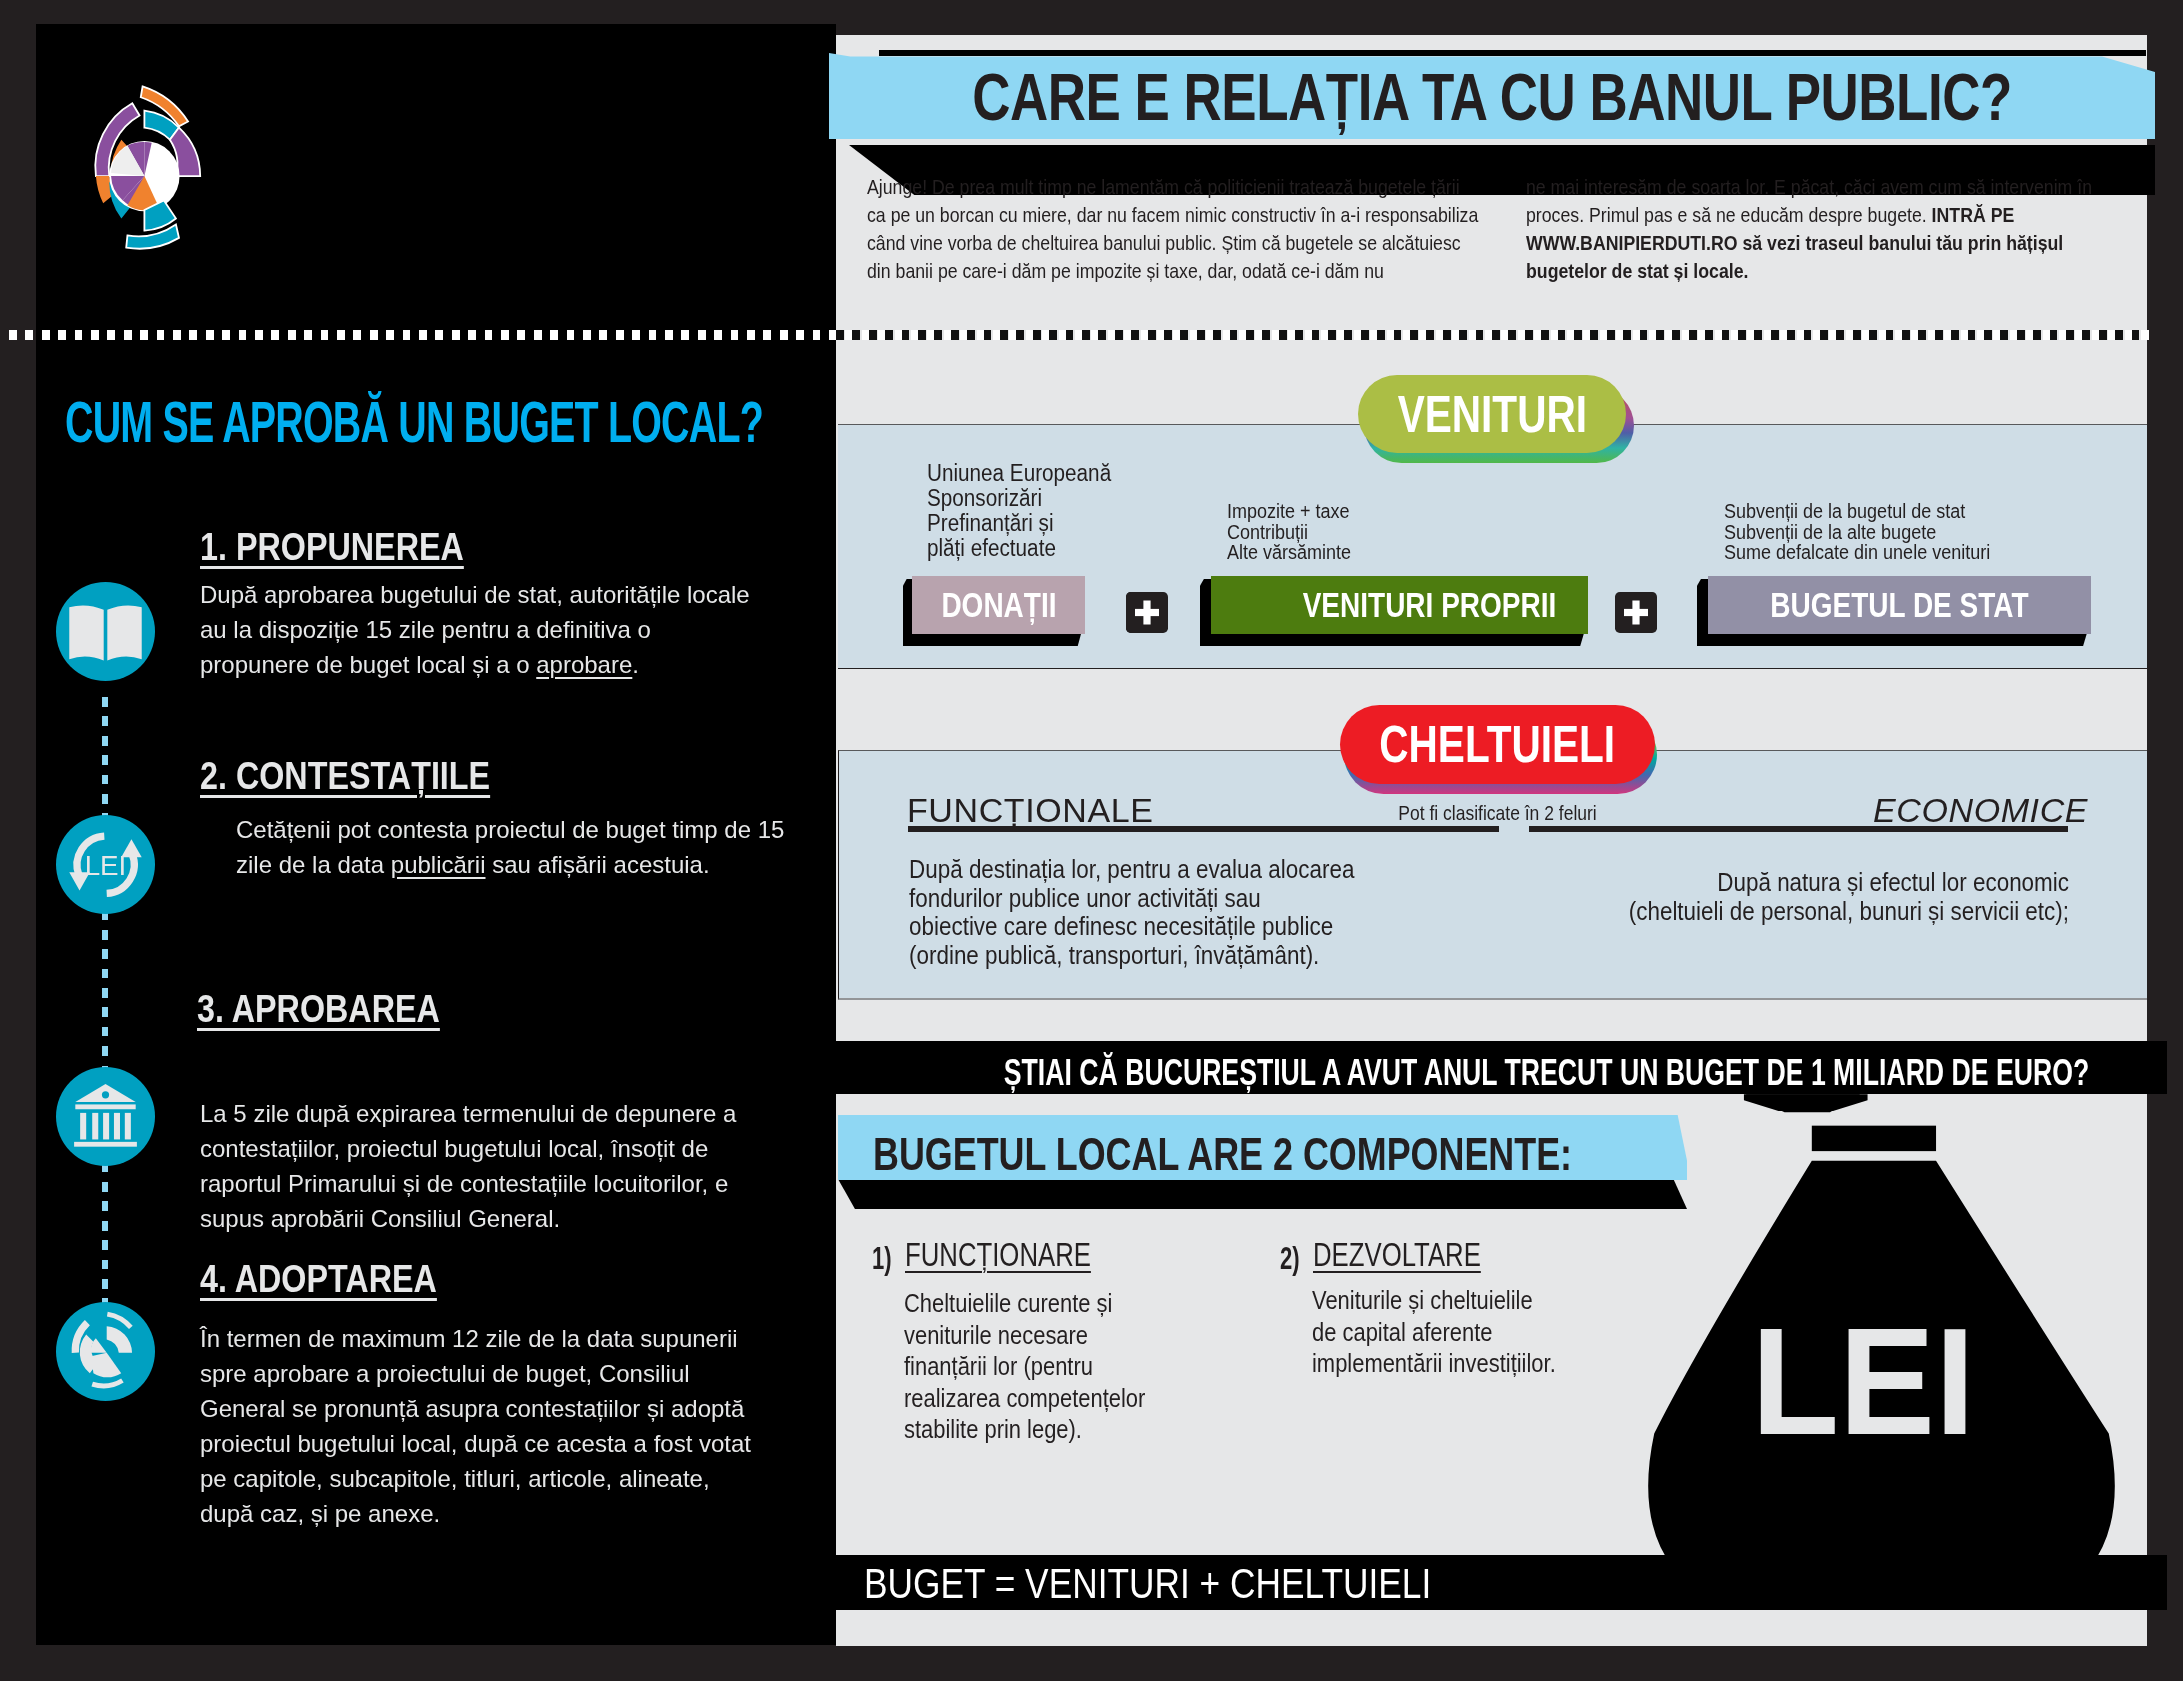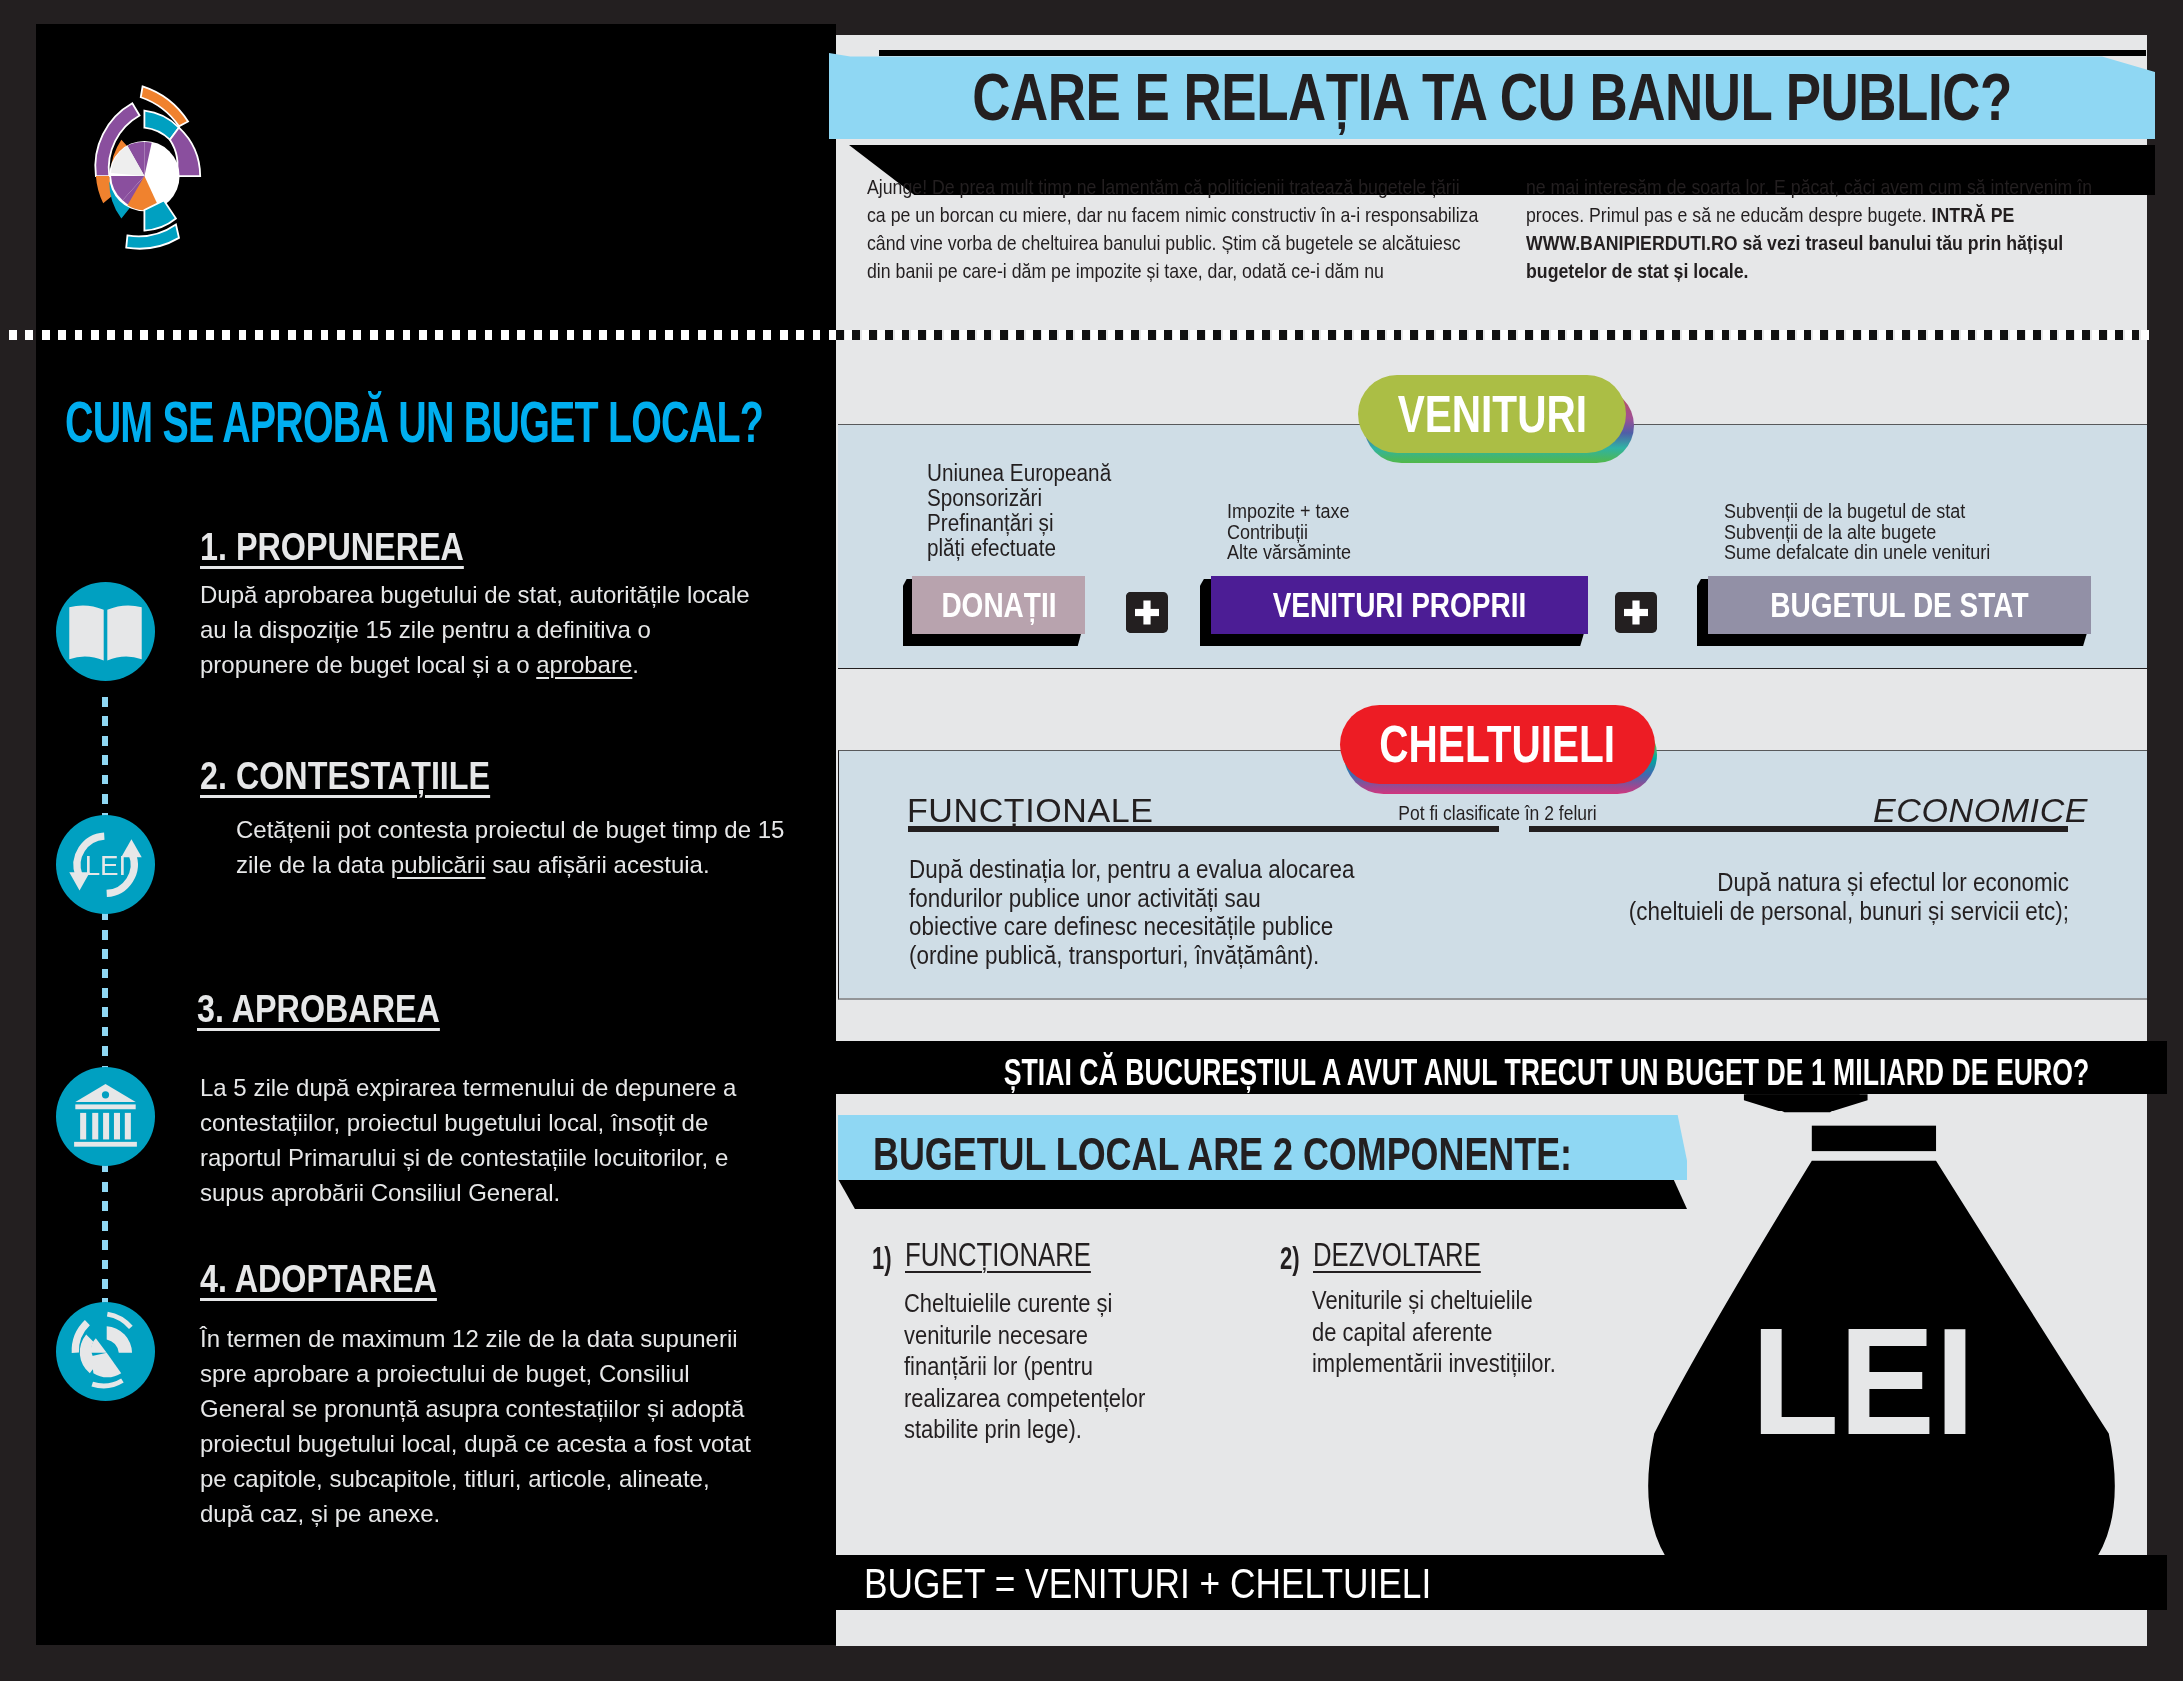"VENITURI PROPRII" div.abs { background: #4c1d95 -> #4d7c0f; text-align: none -> right }
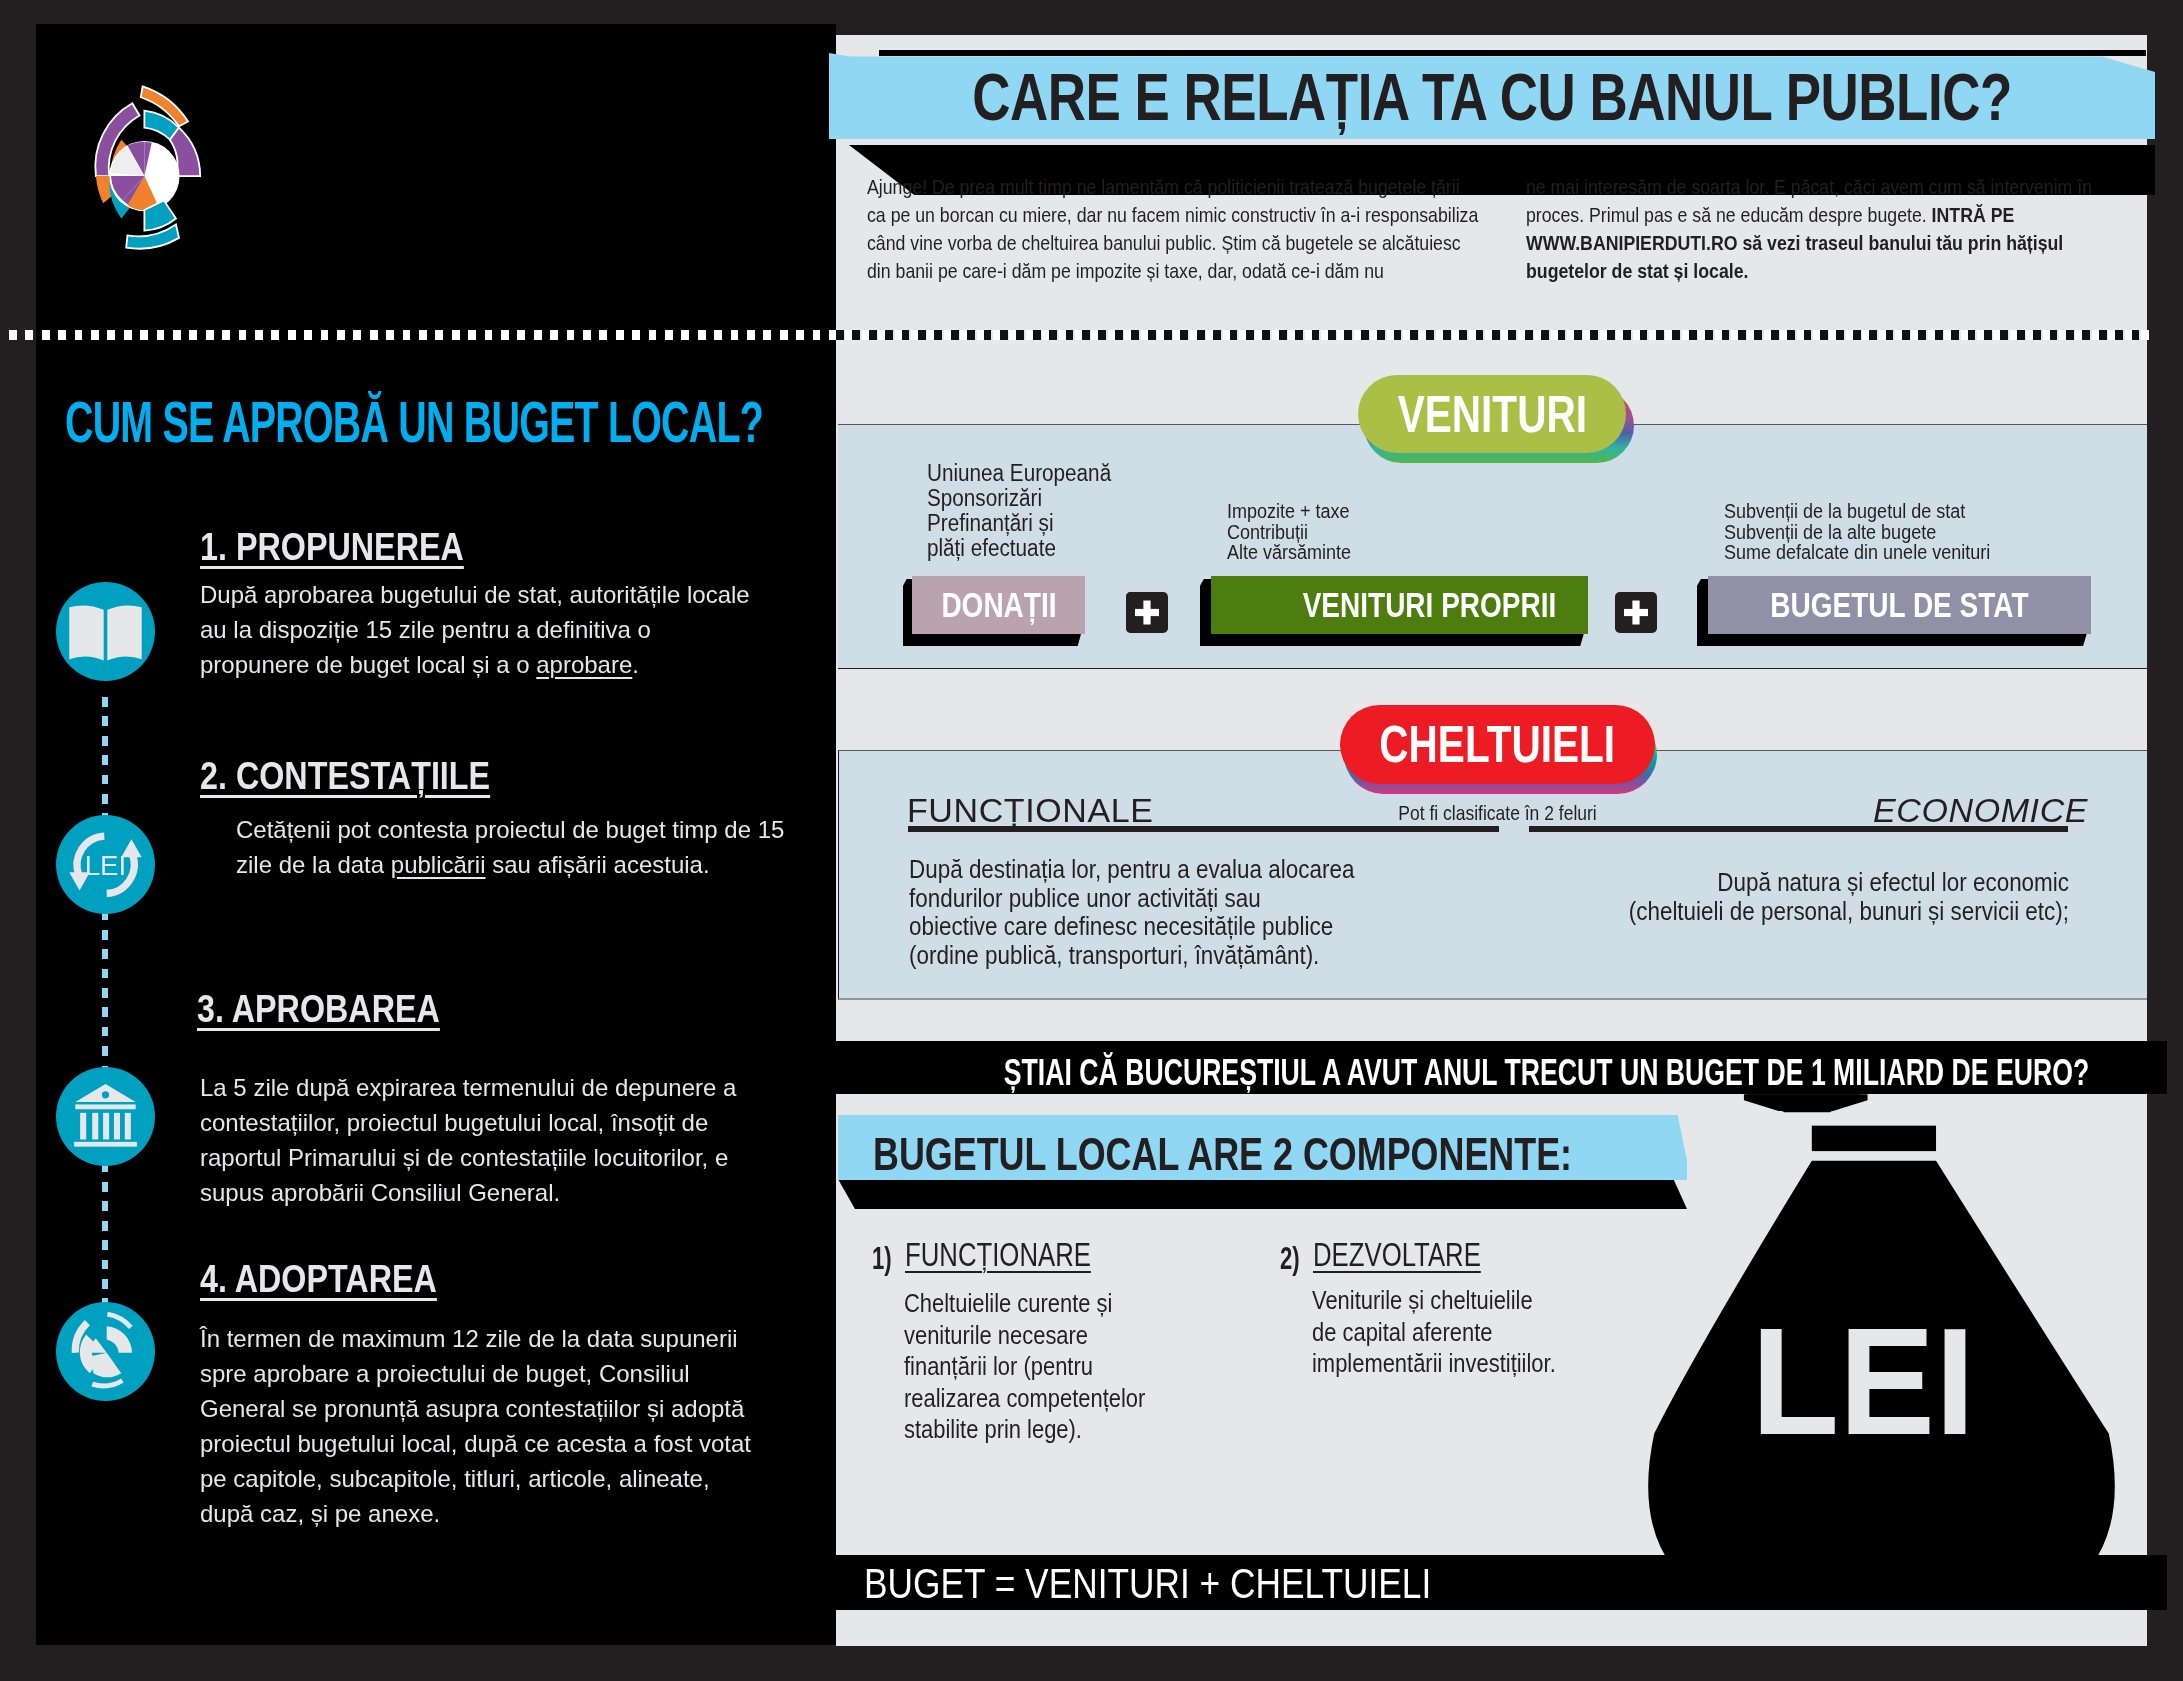"La 5 zile după expirarea" div.abs { top: 1070px -> 1096px }
